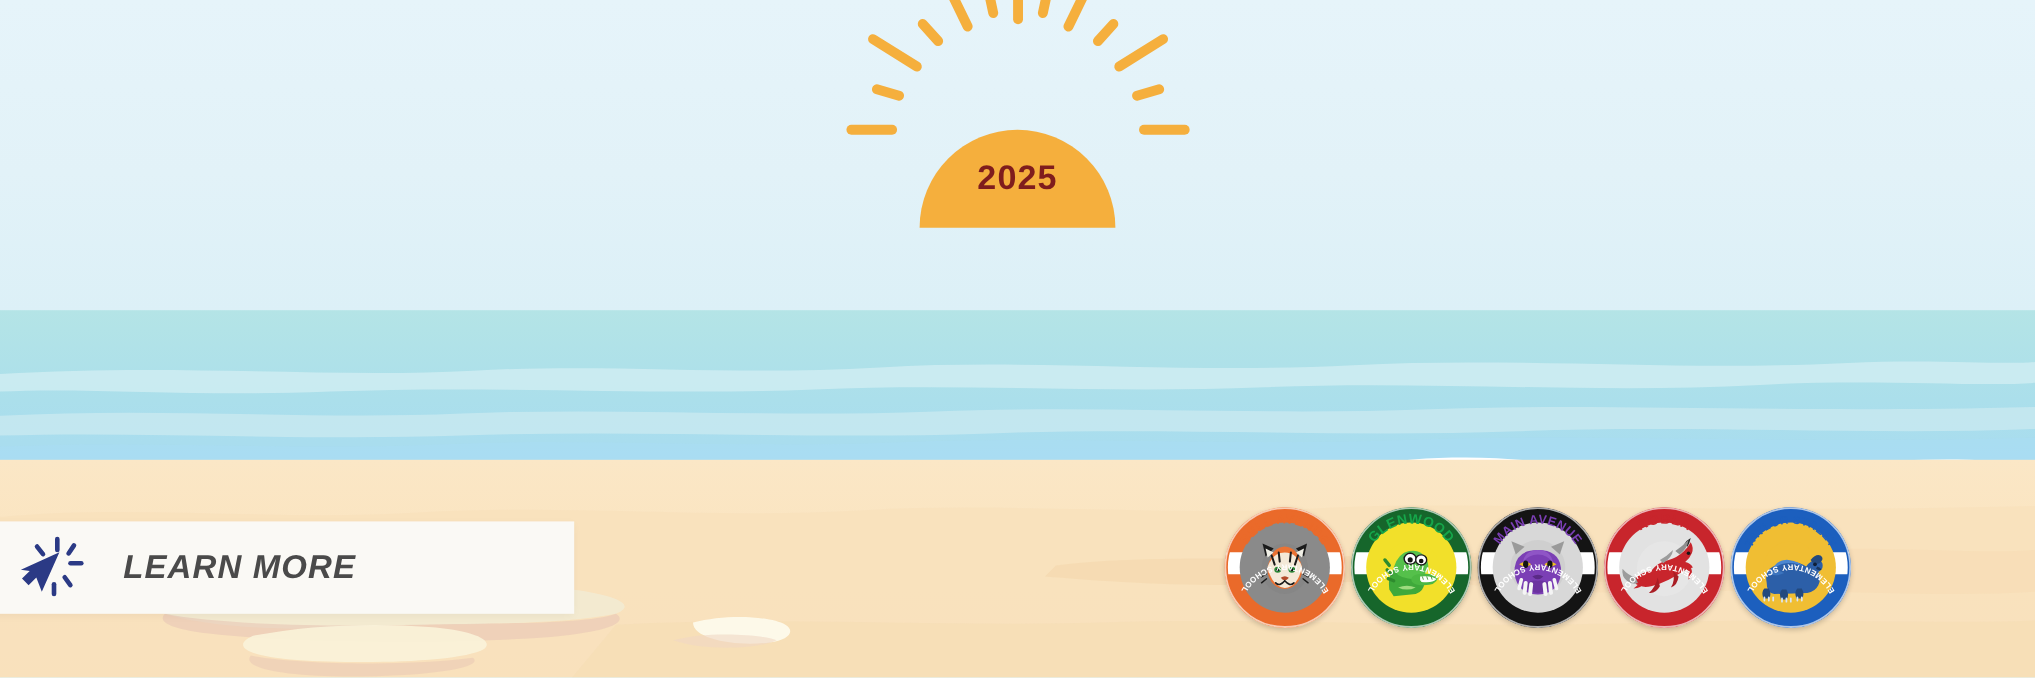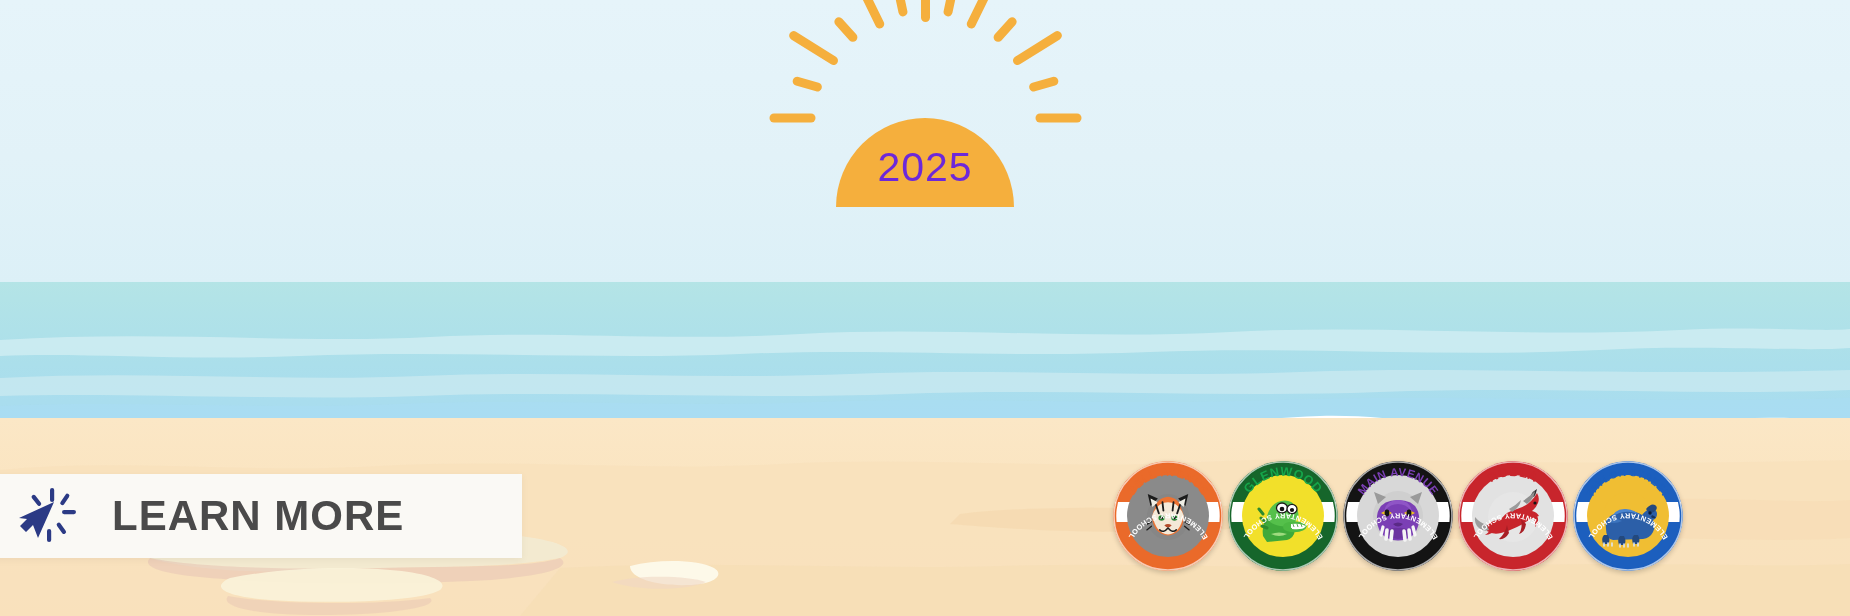"2025" .sun-year { color: #6d28d9 -> #7f1d1d; font-size: 41px -> 31px; font-weight: 400 -> 700 }
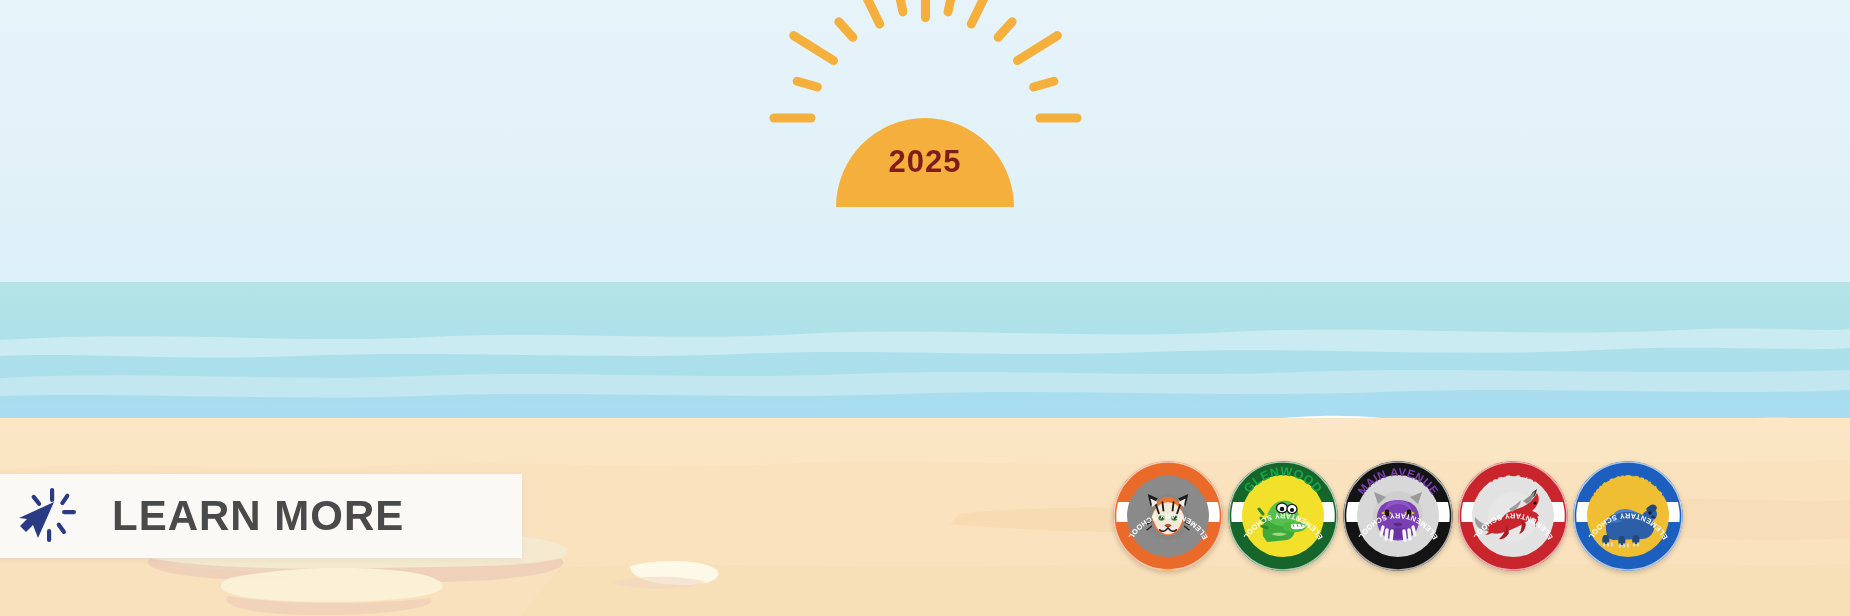"LEARN MORE" .learn-label { font-size: 42px -> 30px; font-style: none -> italic }
